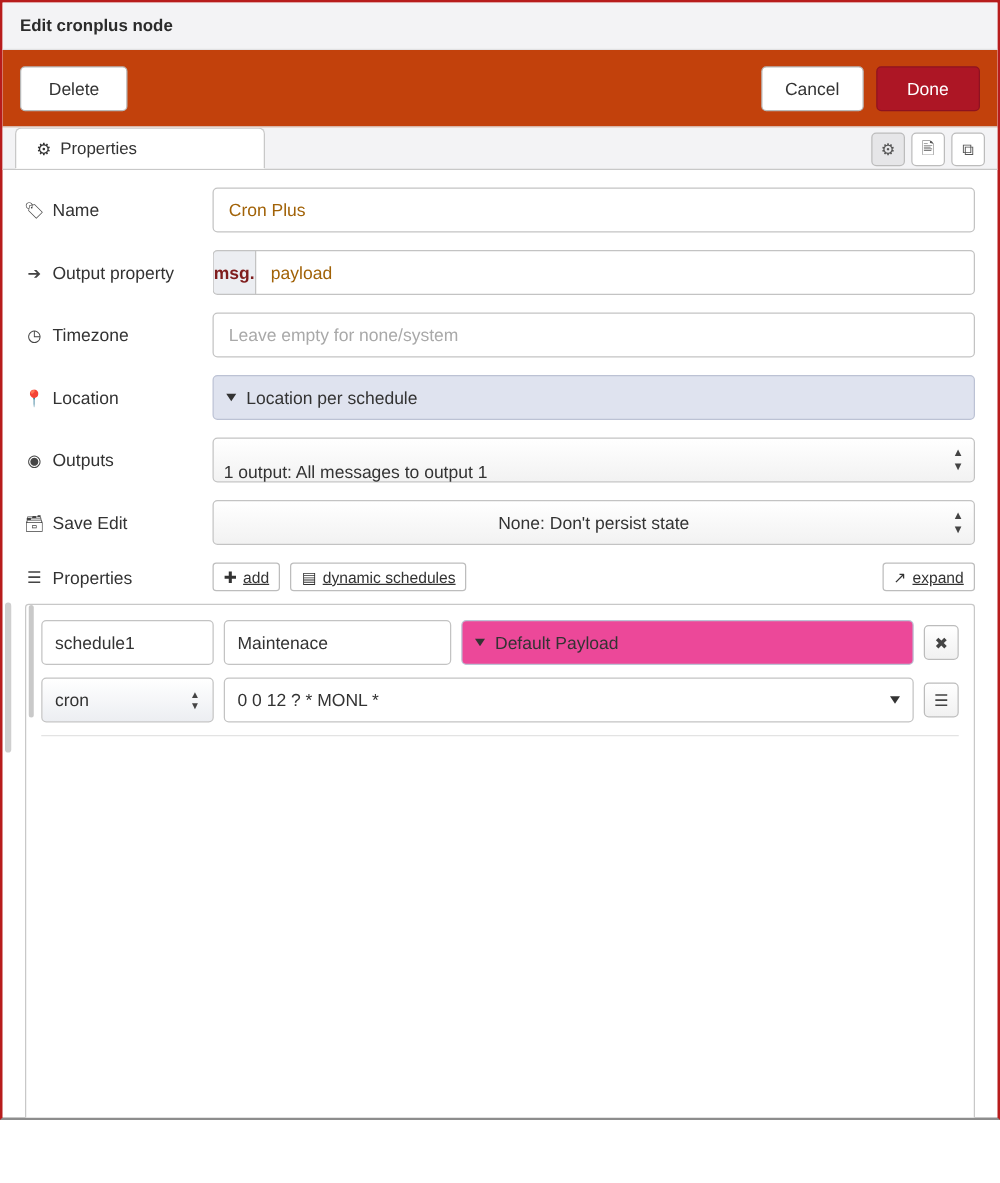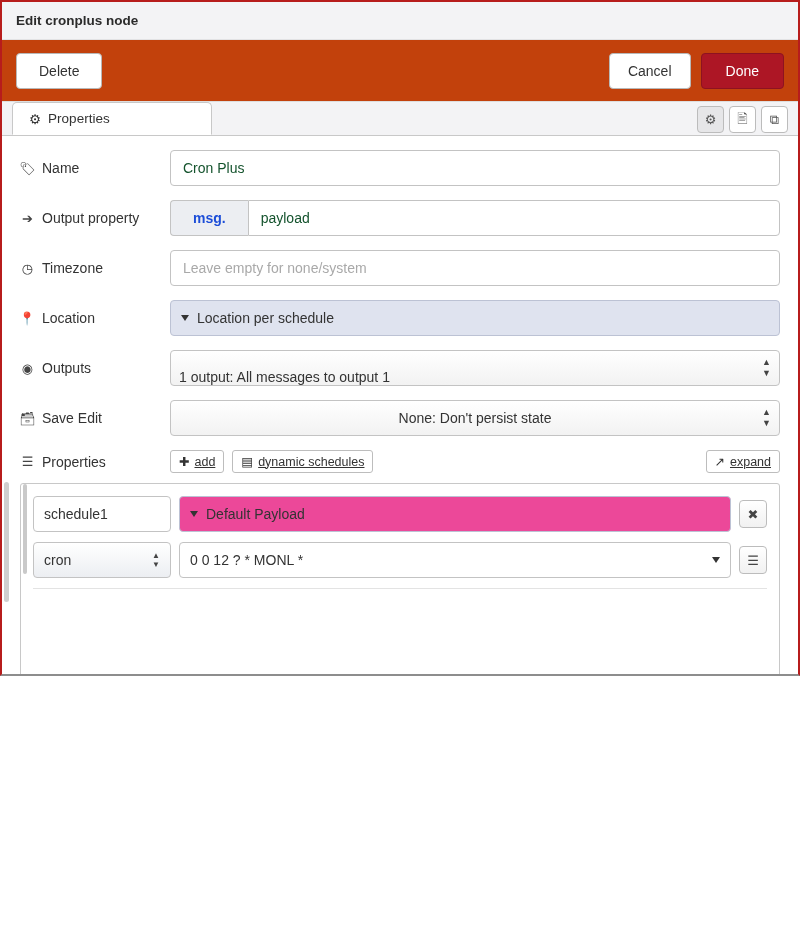"Edit cronplus node" #screen { height: 676px -> 896px }
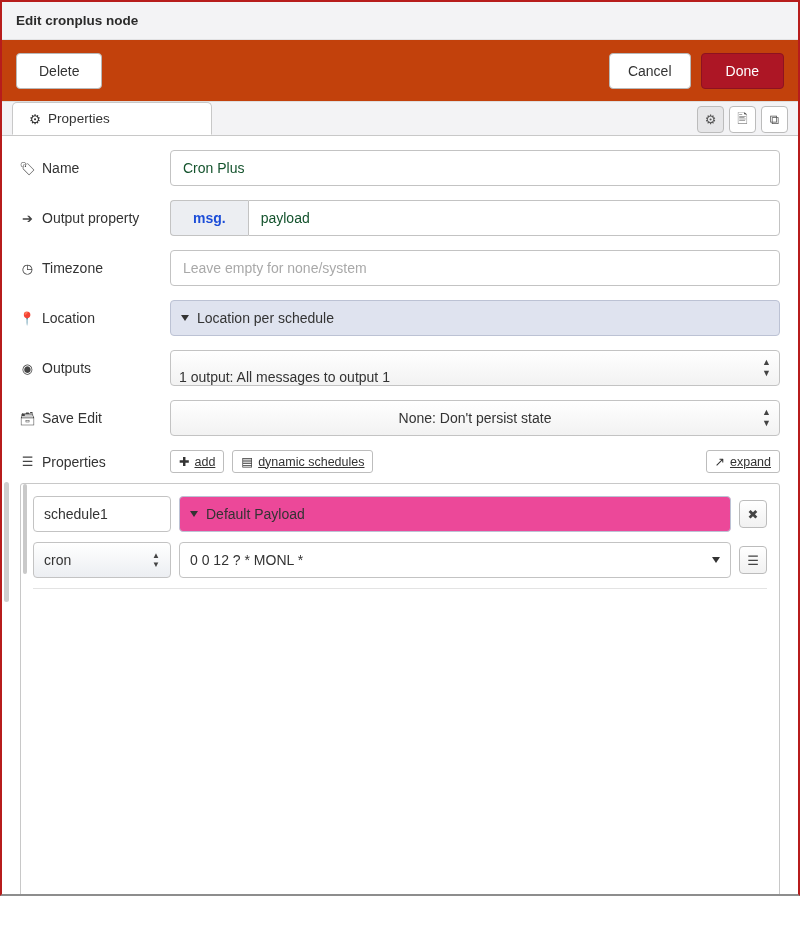"Cron Plus" .field input { color: #14532d -> #a16207 }
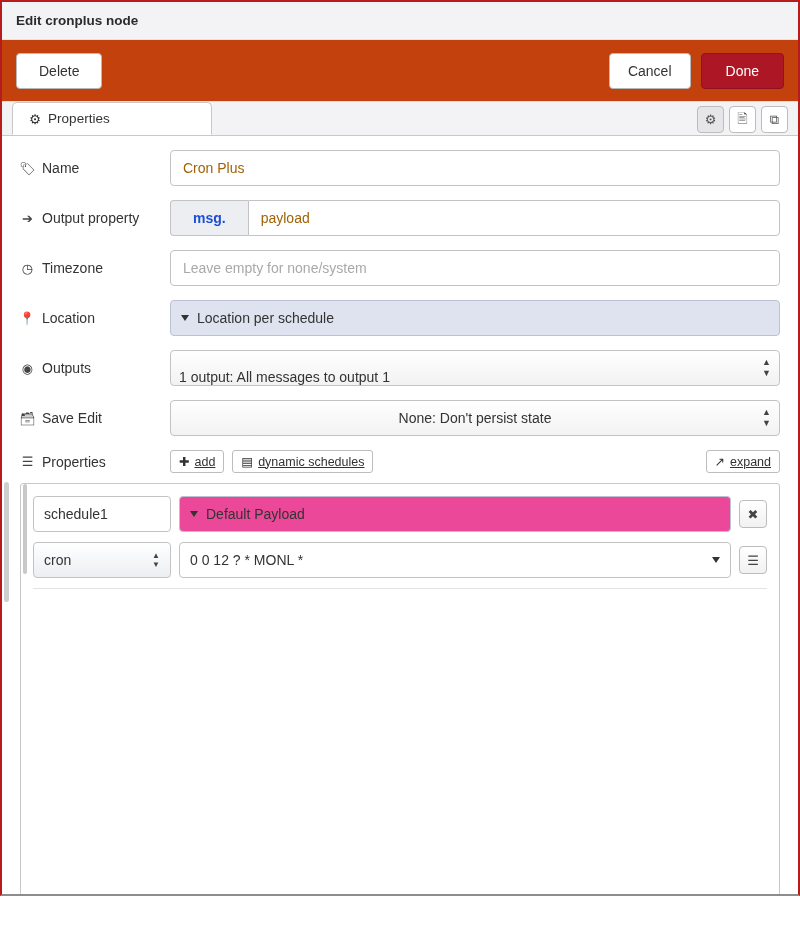"msg." .prefix { color: #1d4ed8 -> #7f1d1d; padding: 0 22px -> 0 0 }
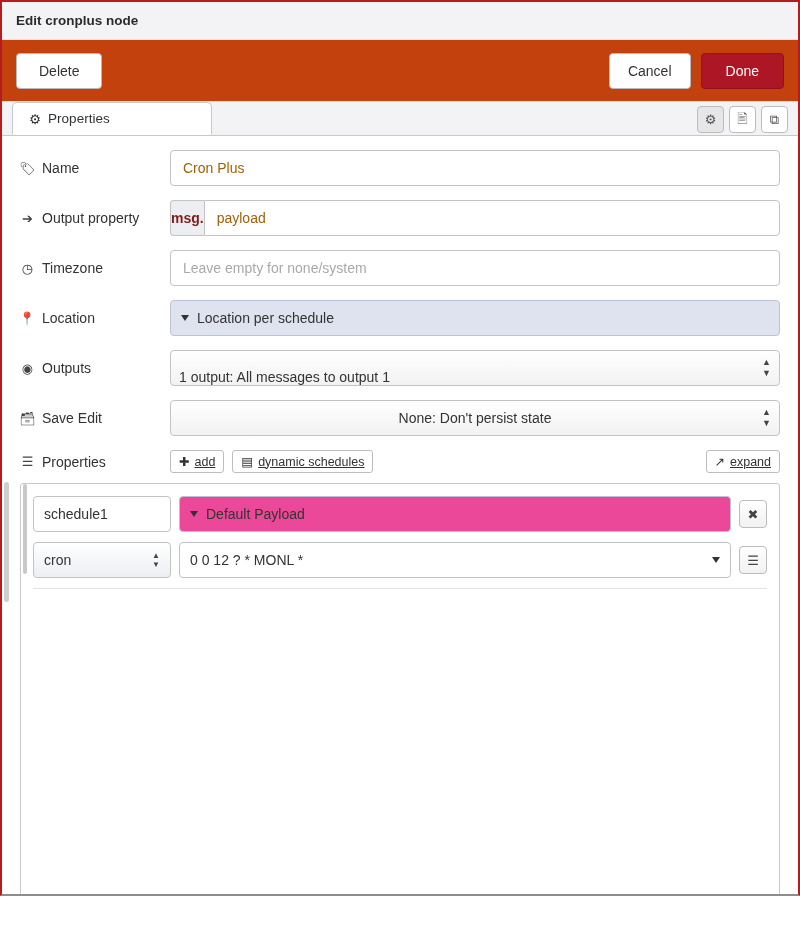"Maintenace" div.sf { html: none -> <div> <span>Maintenace</span> </div> }
